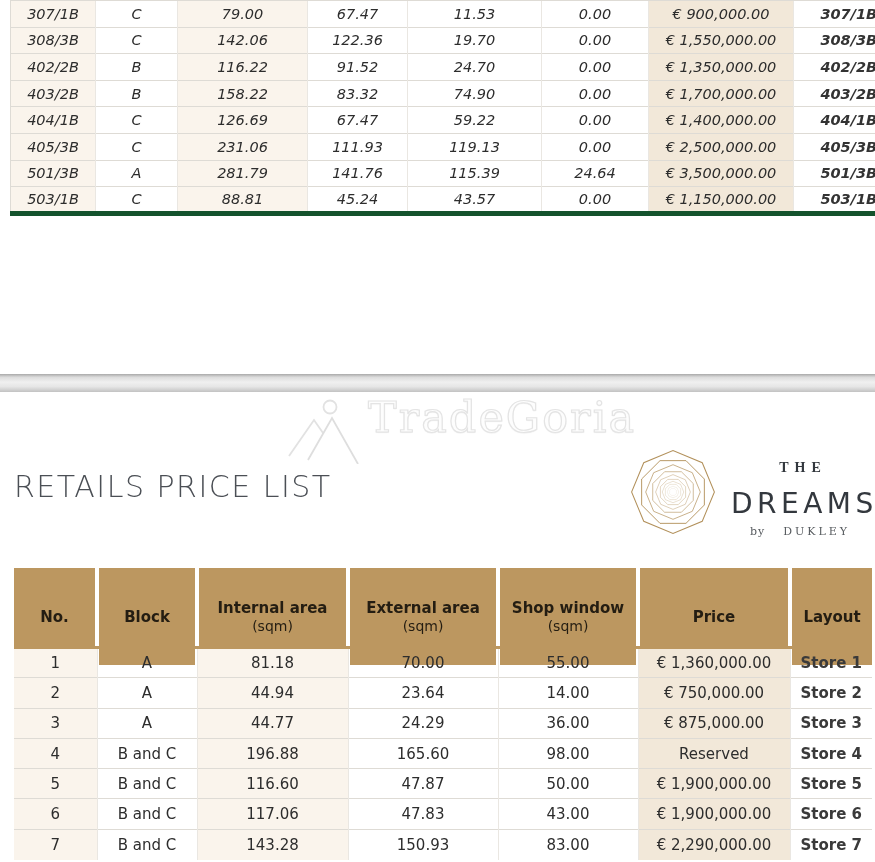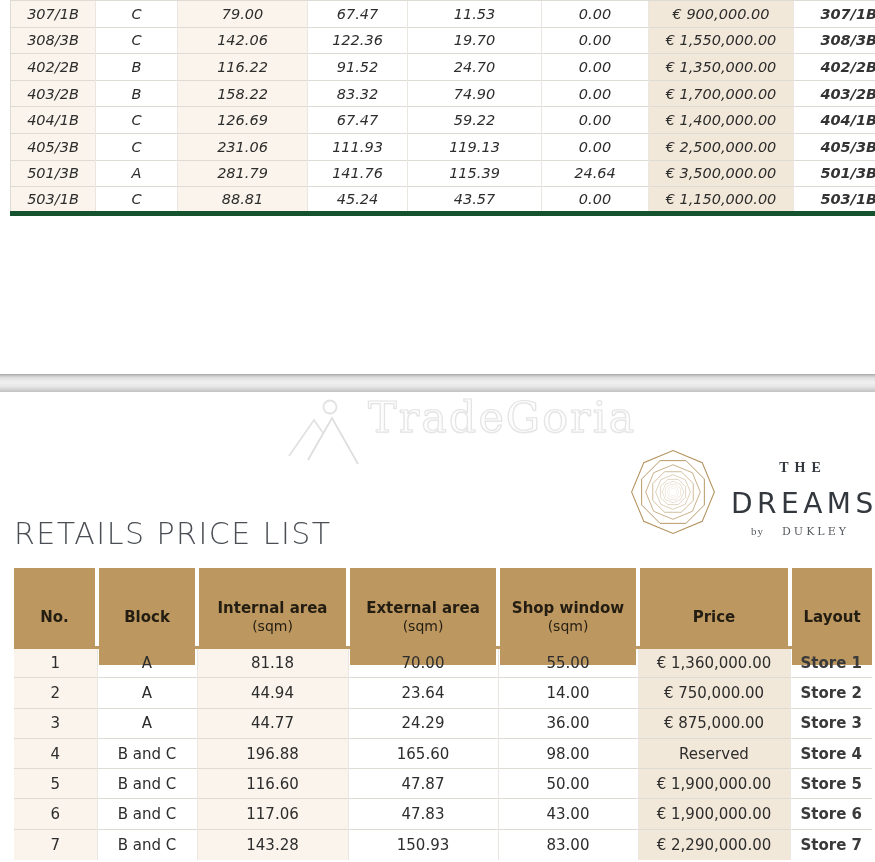"RETAILS PRICE LIST" .retails-title { margin-top: 47px -> none }
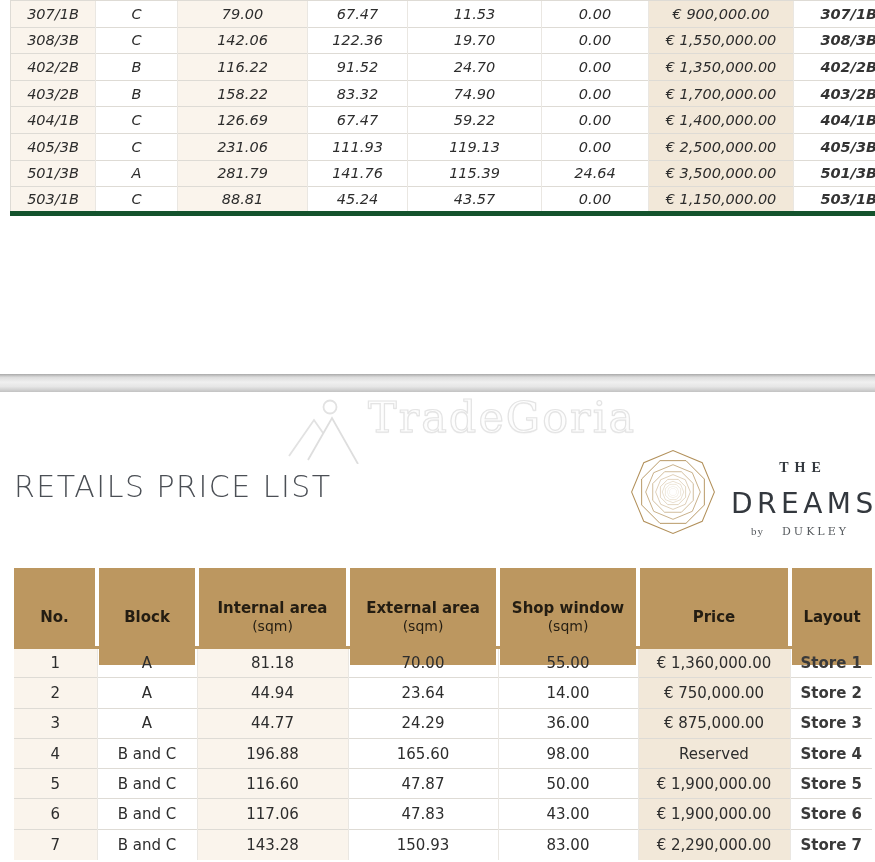"by" .brand-by .by { font-family: Liberation Serif, serif -> none }
